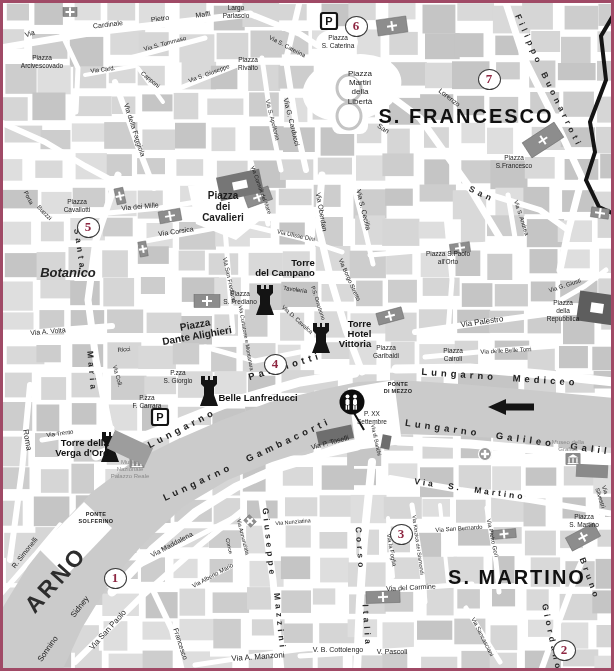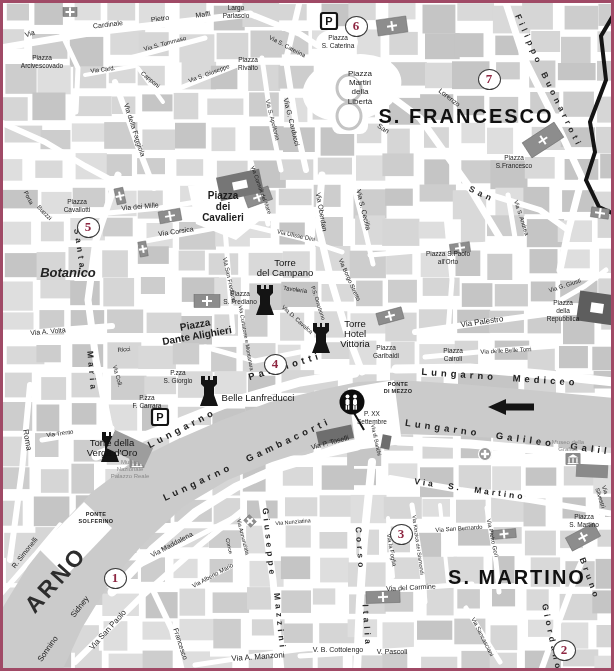"Torre" .c-TB { font-weight: normal -> bold; text-align: center -> right }
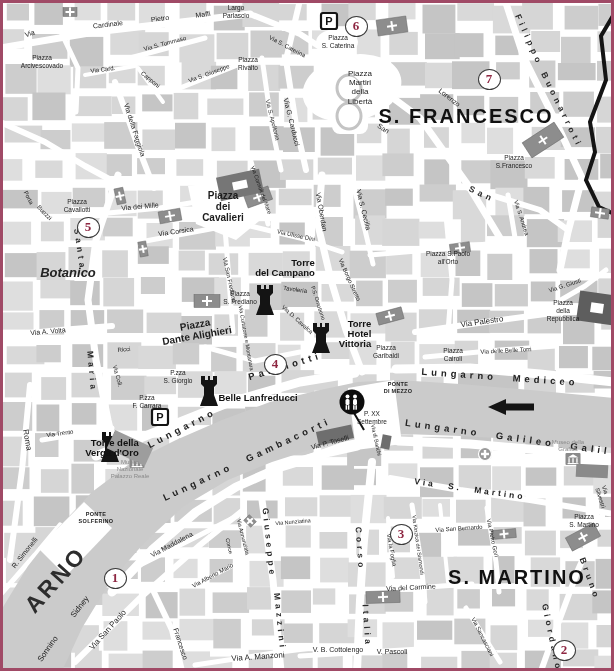"Torre della" div.lbl { margin-left: 30px -> none }
